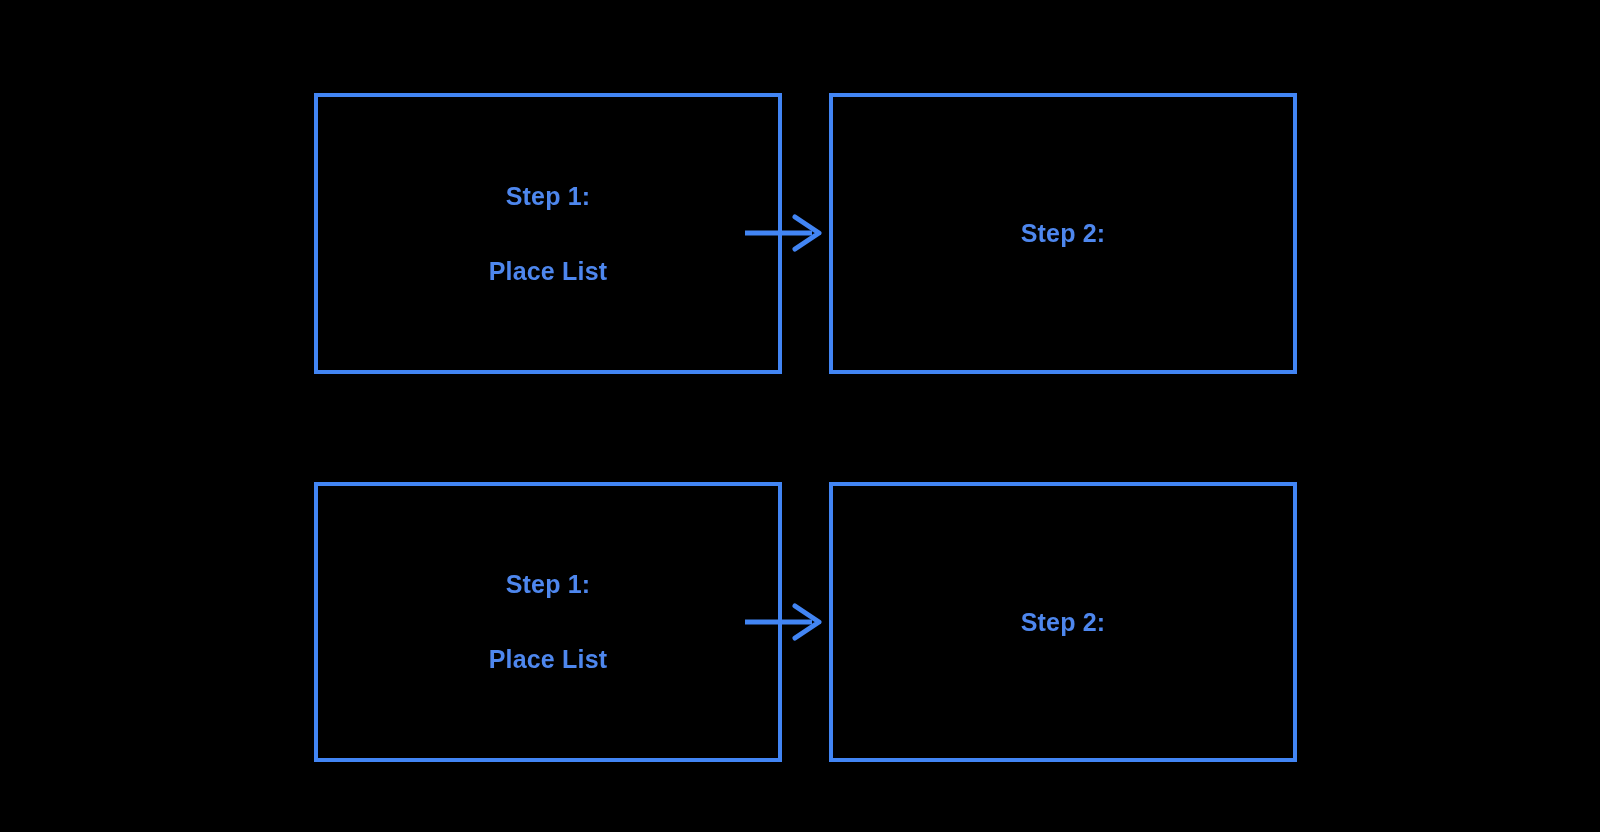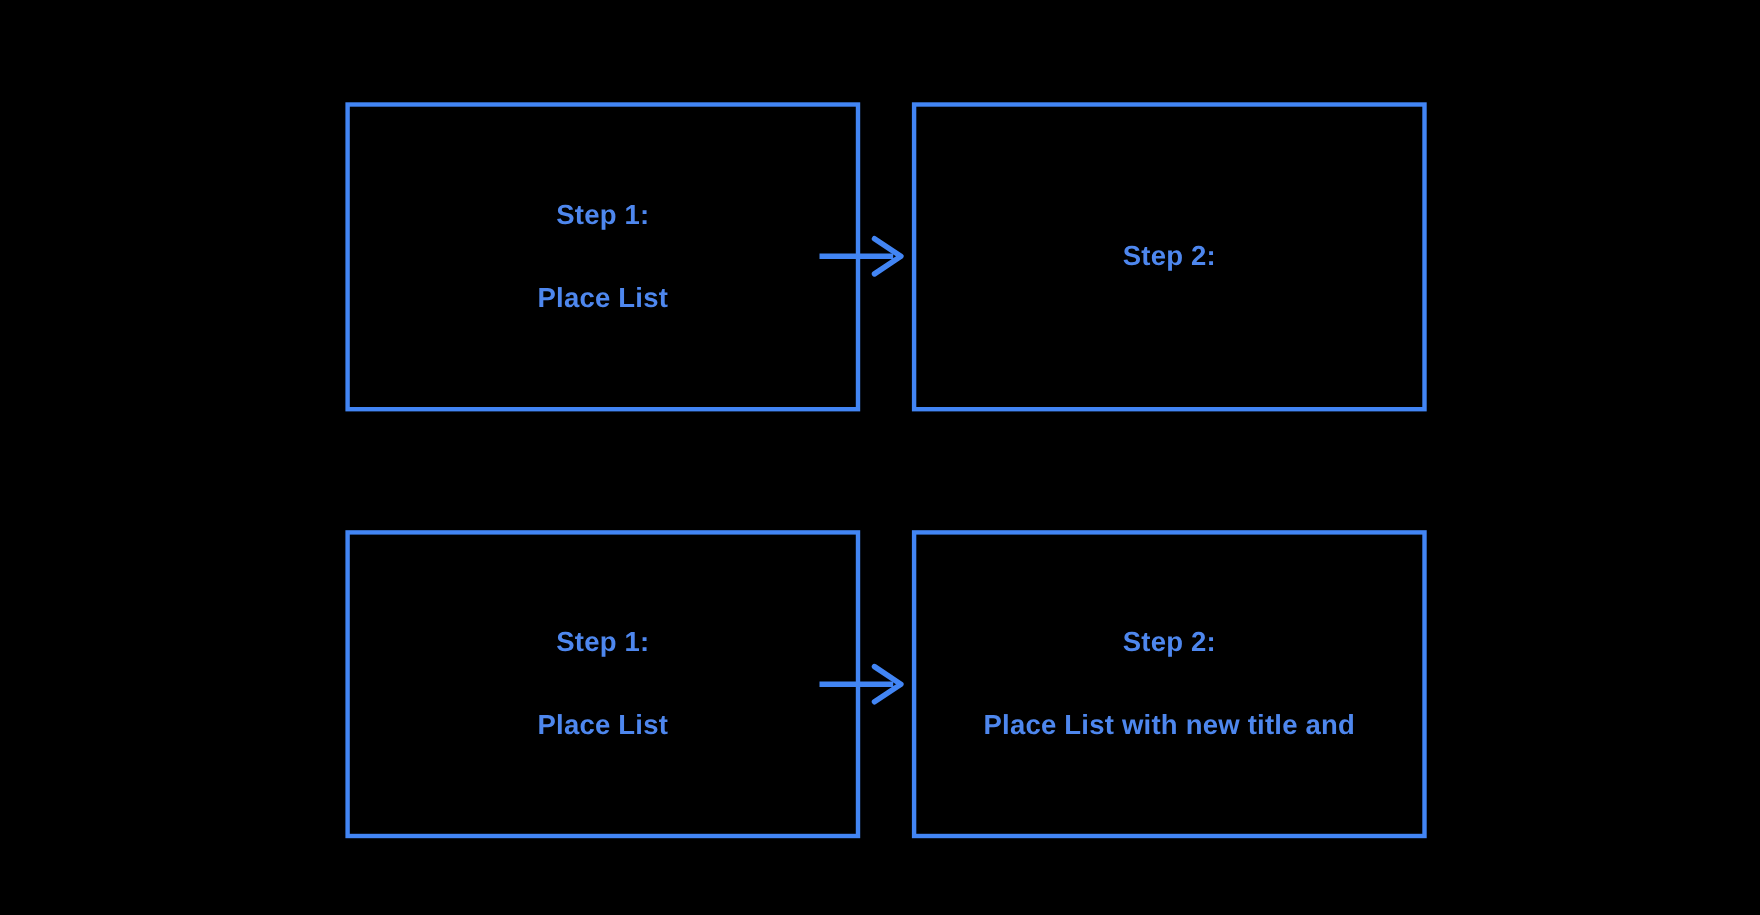"Place List with new title" div.line { html: <div>Place List with new title and</div> -> none }
